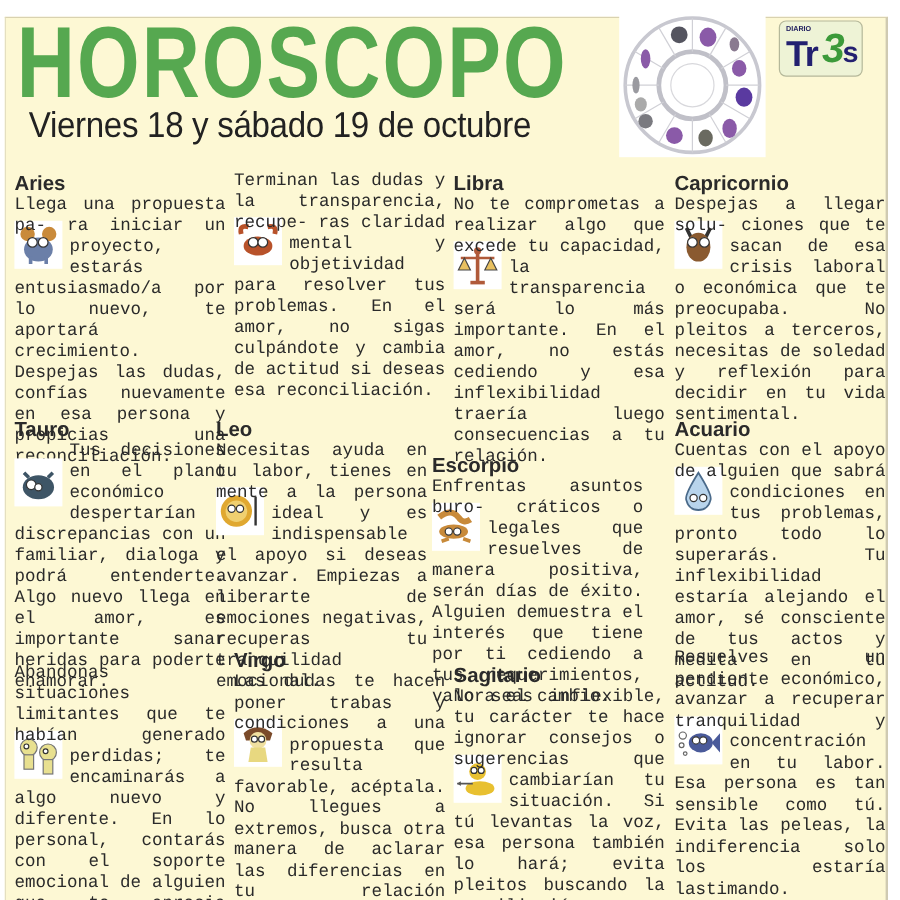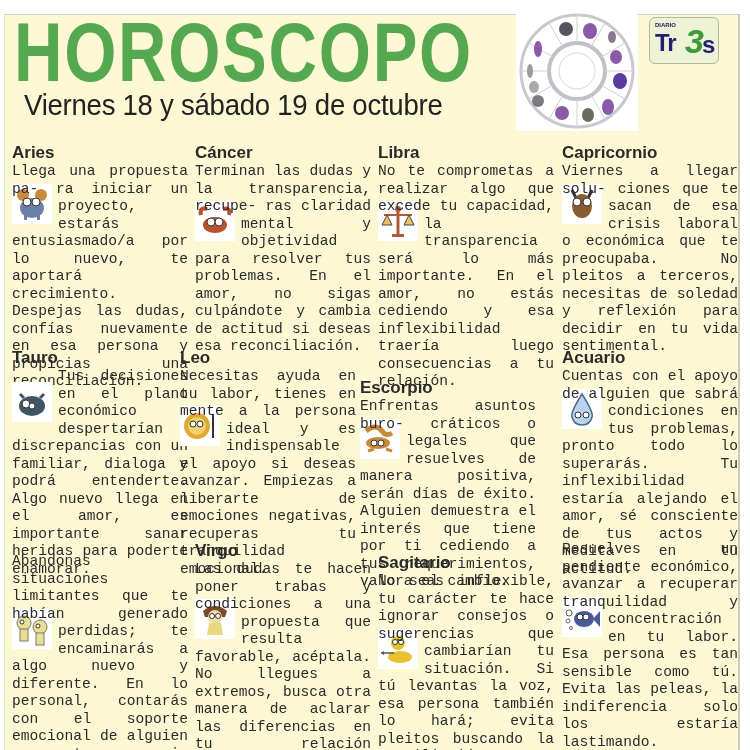"Tr" .logo .tr { font-size: 24px -> 30px }
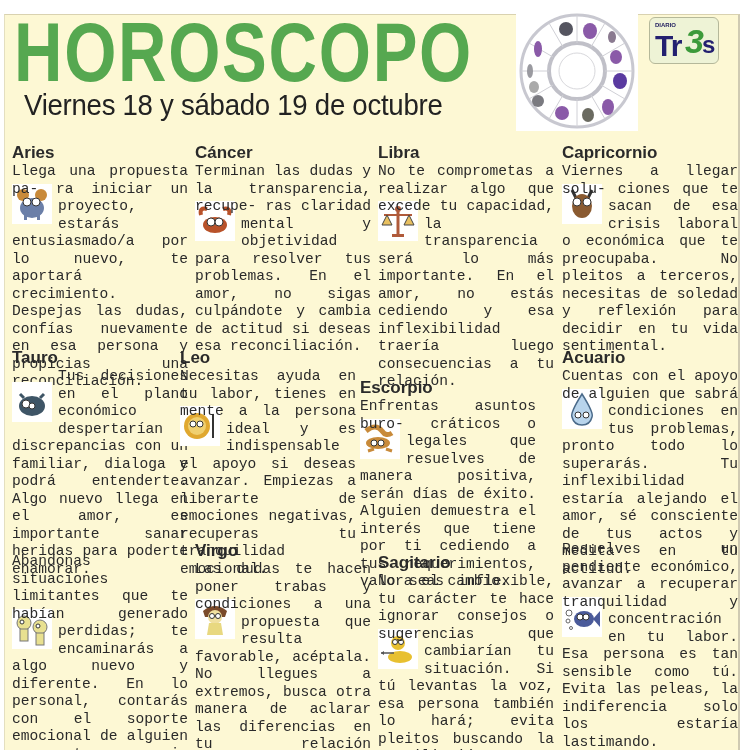"Cáncer" h2 { html: <h2>Cáncer</h2> -> none }
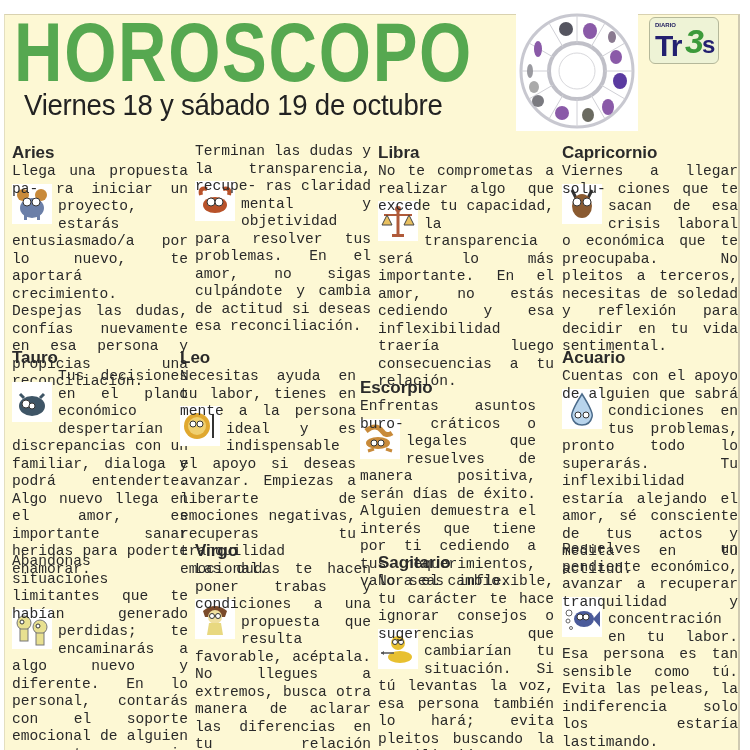"Viernes a llegar solu-" span { text: Viernes -> Despejas }
